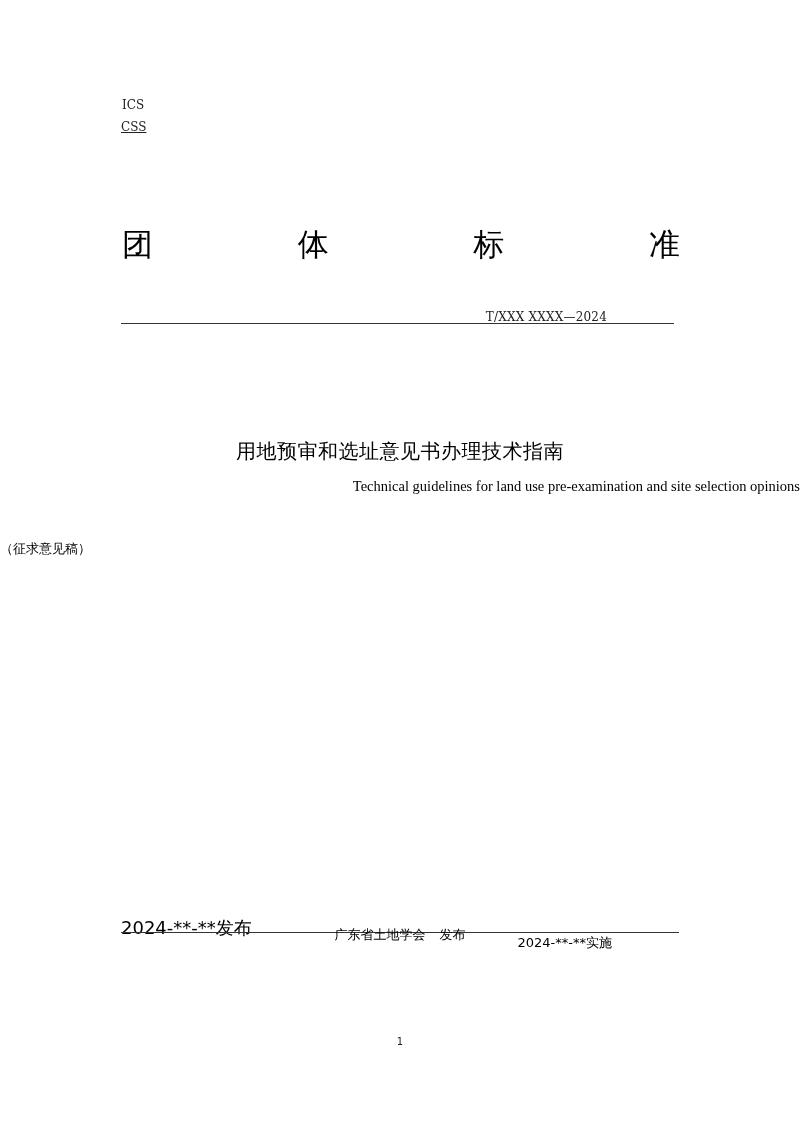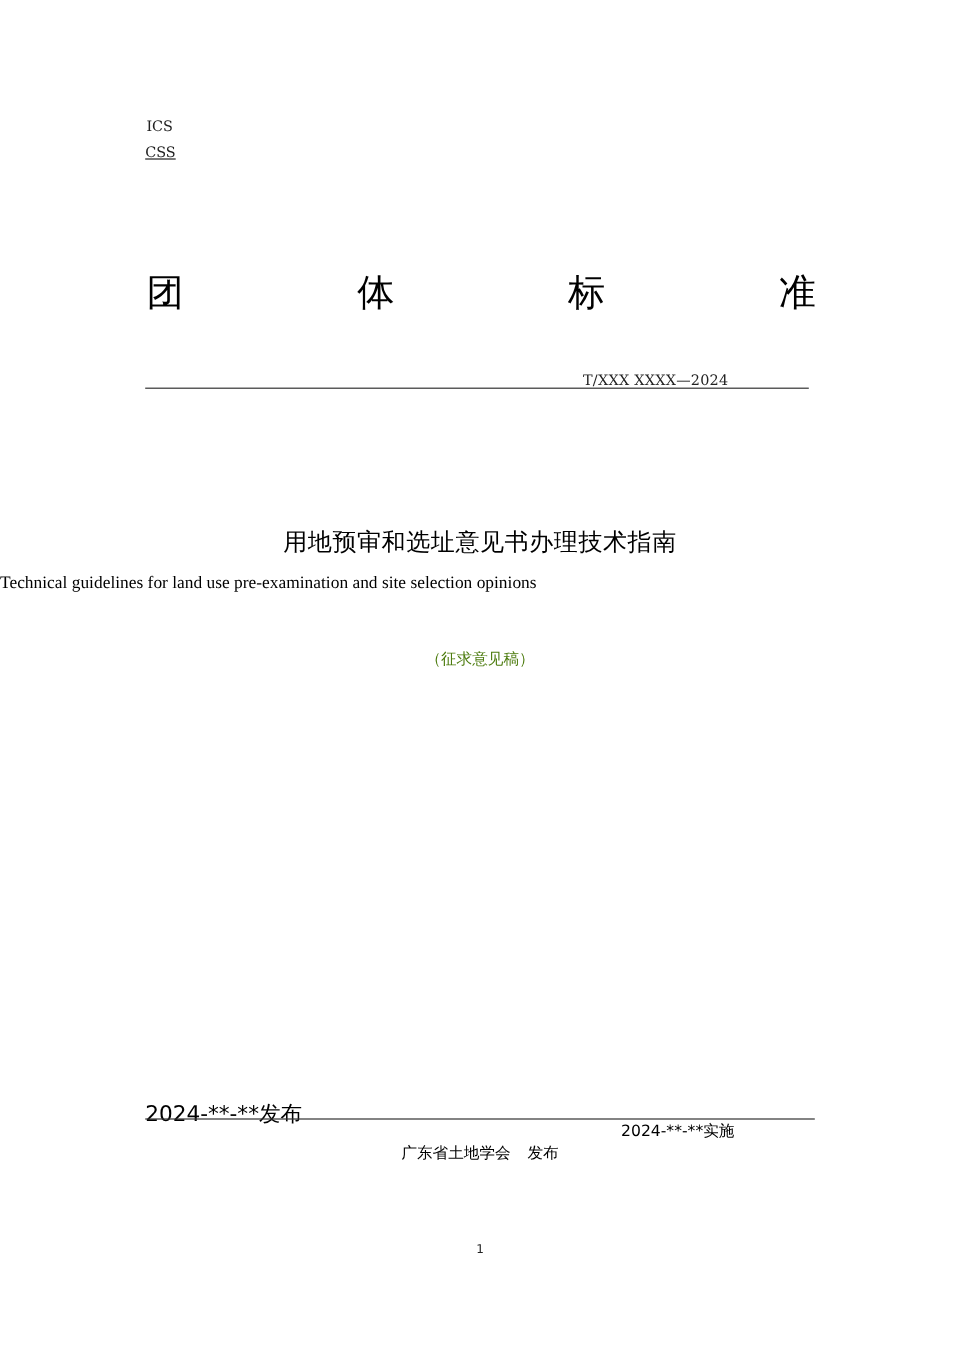"Technical guidelines for land use" .en-title { text-align: left -> right }
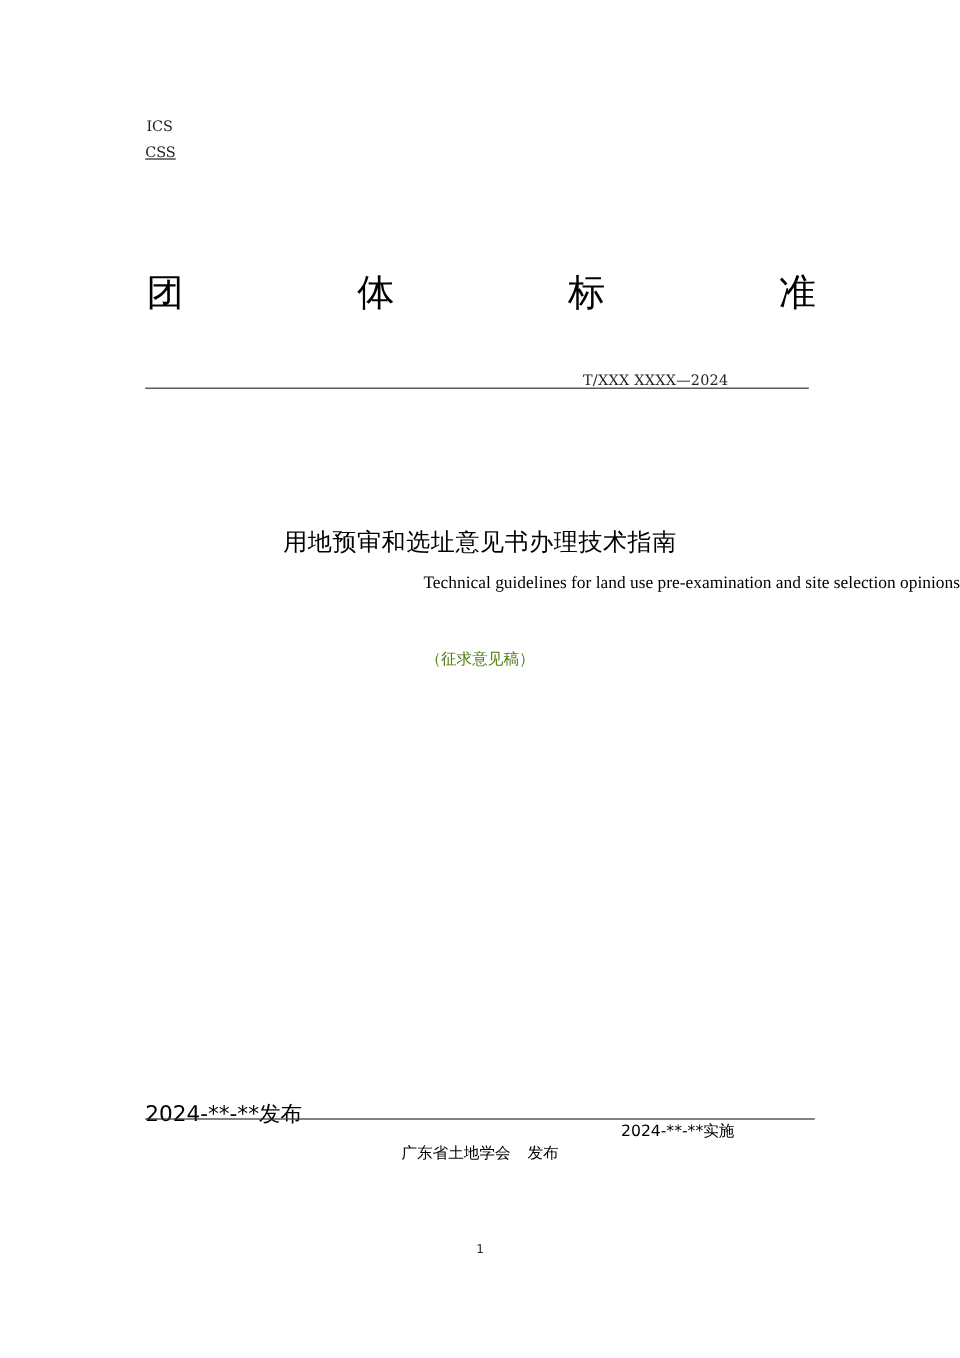"（征求意见稿）" .draft { color: #4d7c0f -> #000000; text-align: center -> left }
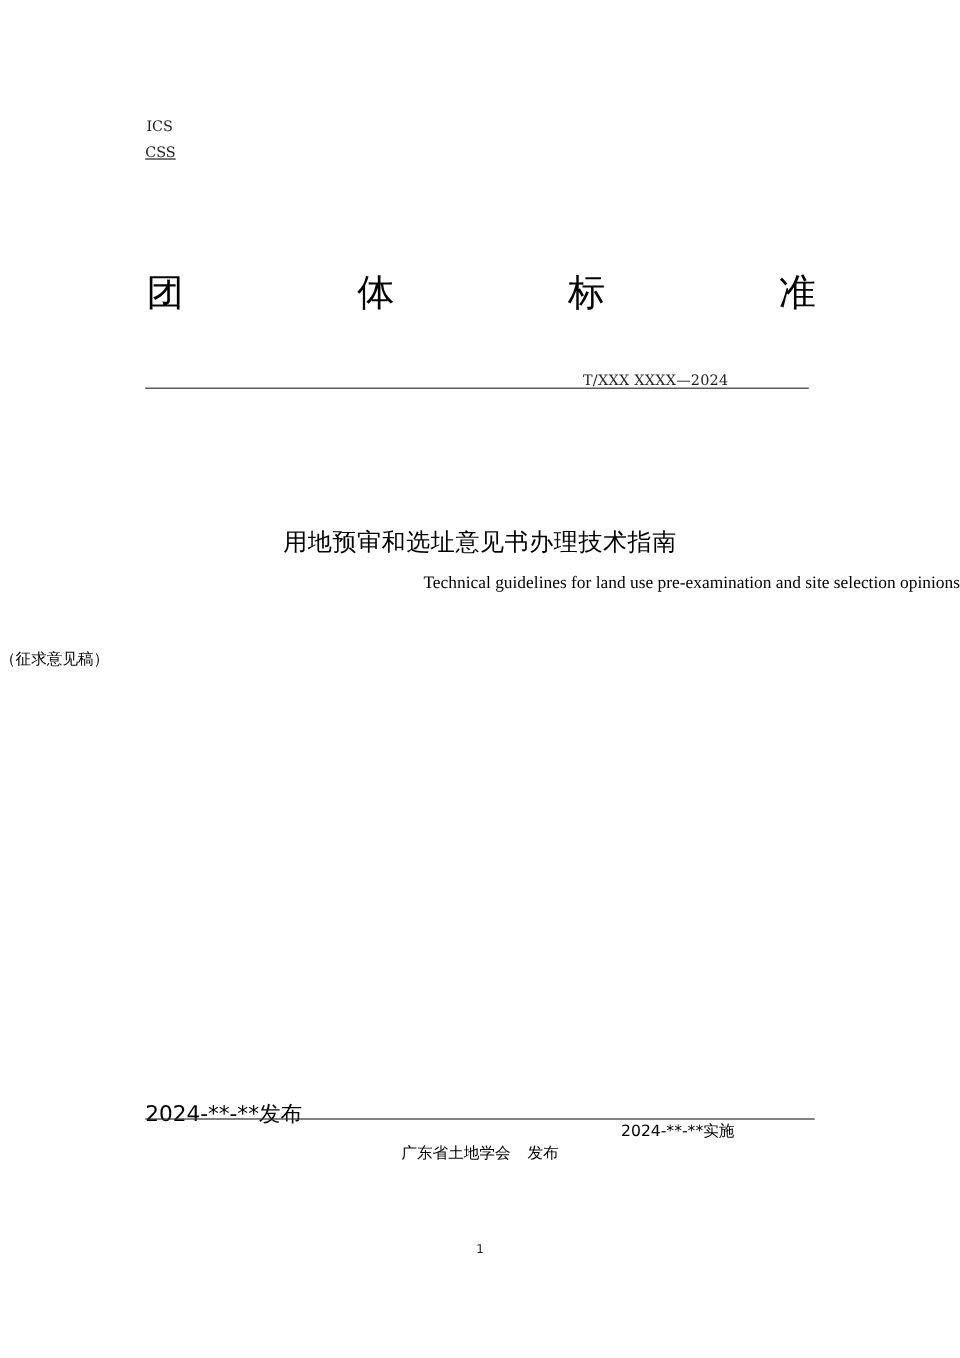"广东省土地学会 发布" .publisher { top: 952px -> 926px }
